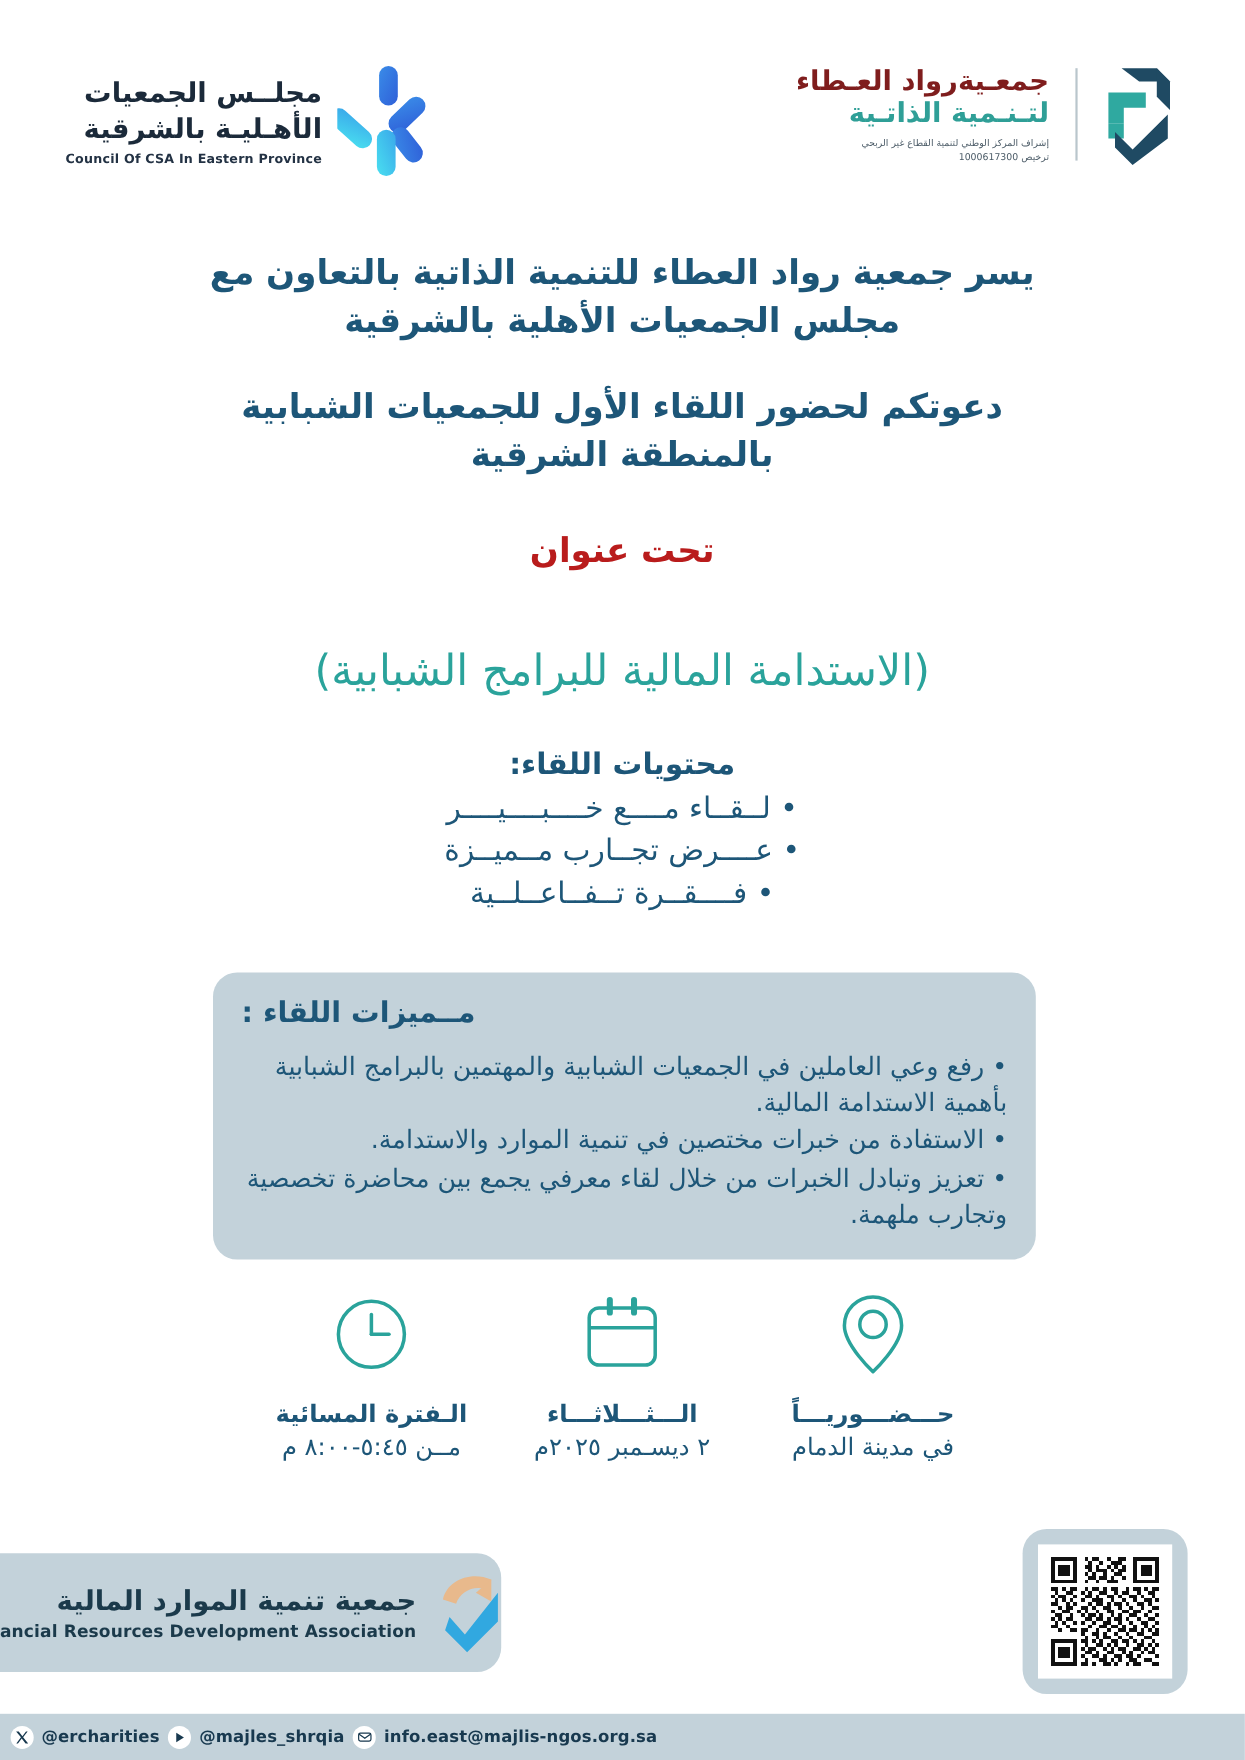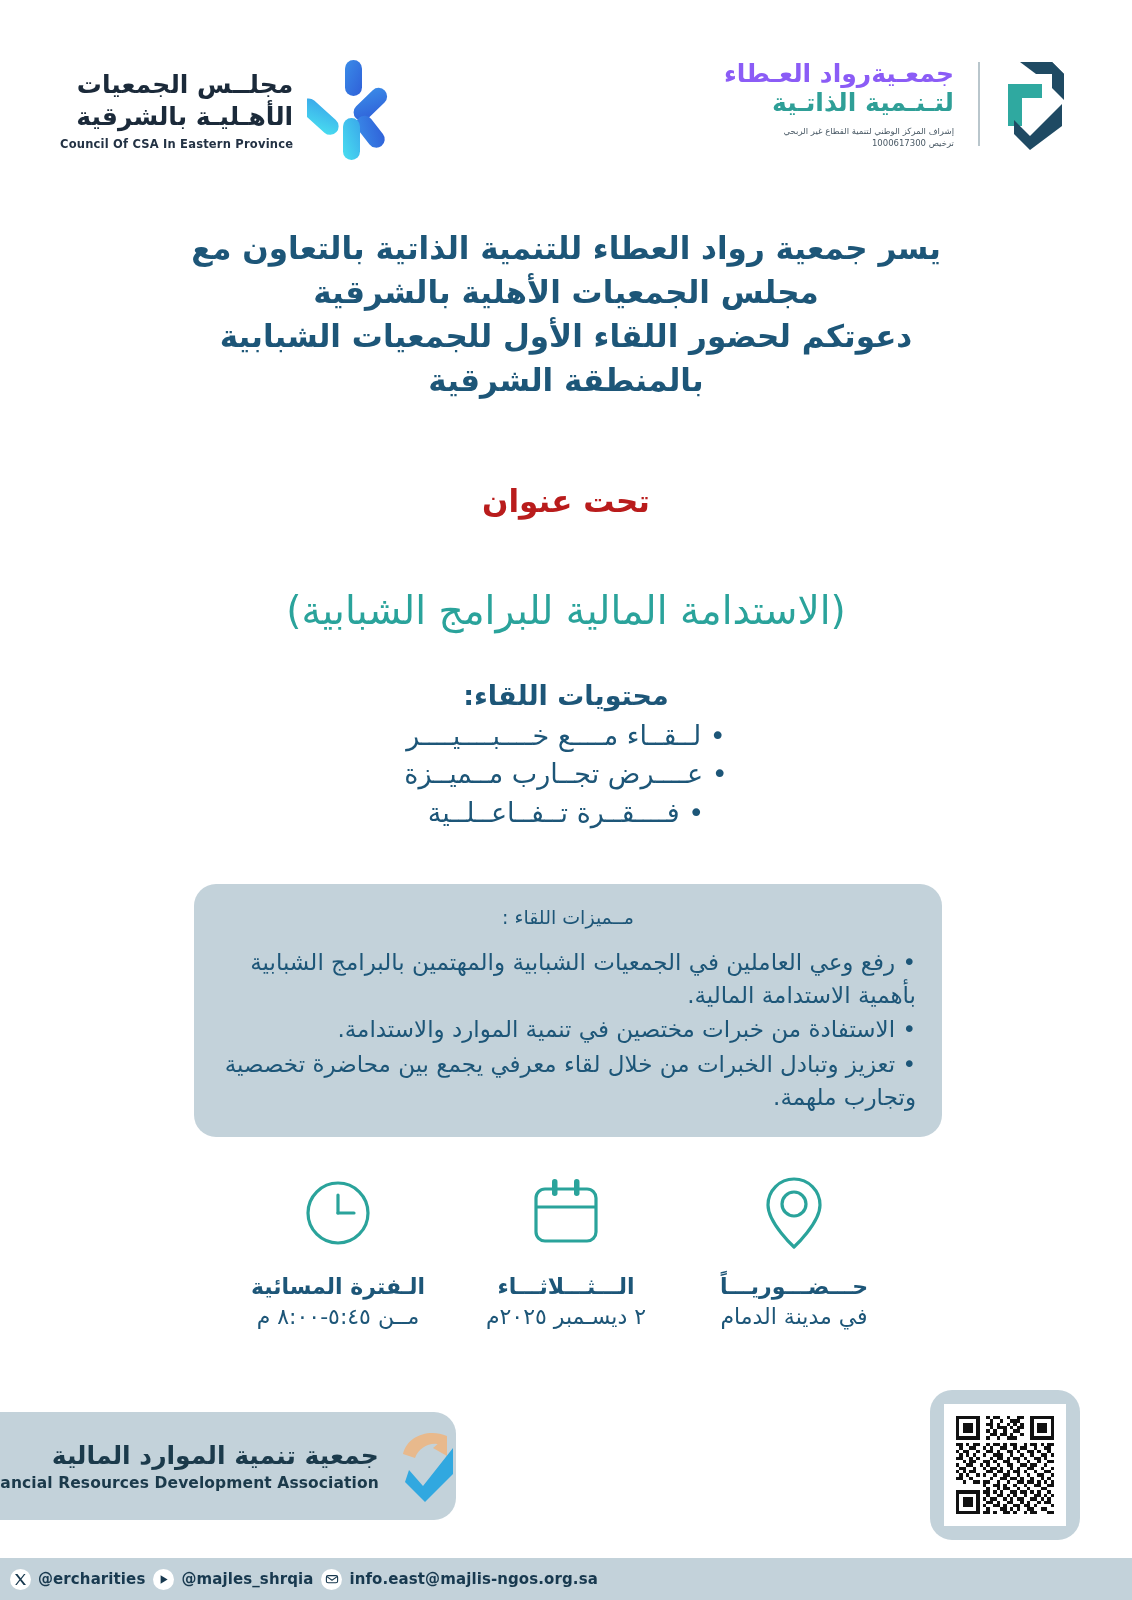"جمعـيةرواد العـطاء" .logo-right .r1 { color: #8b5cf6 -> #7f1d1d }
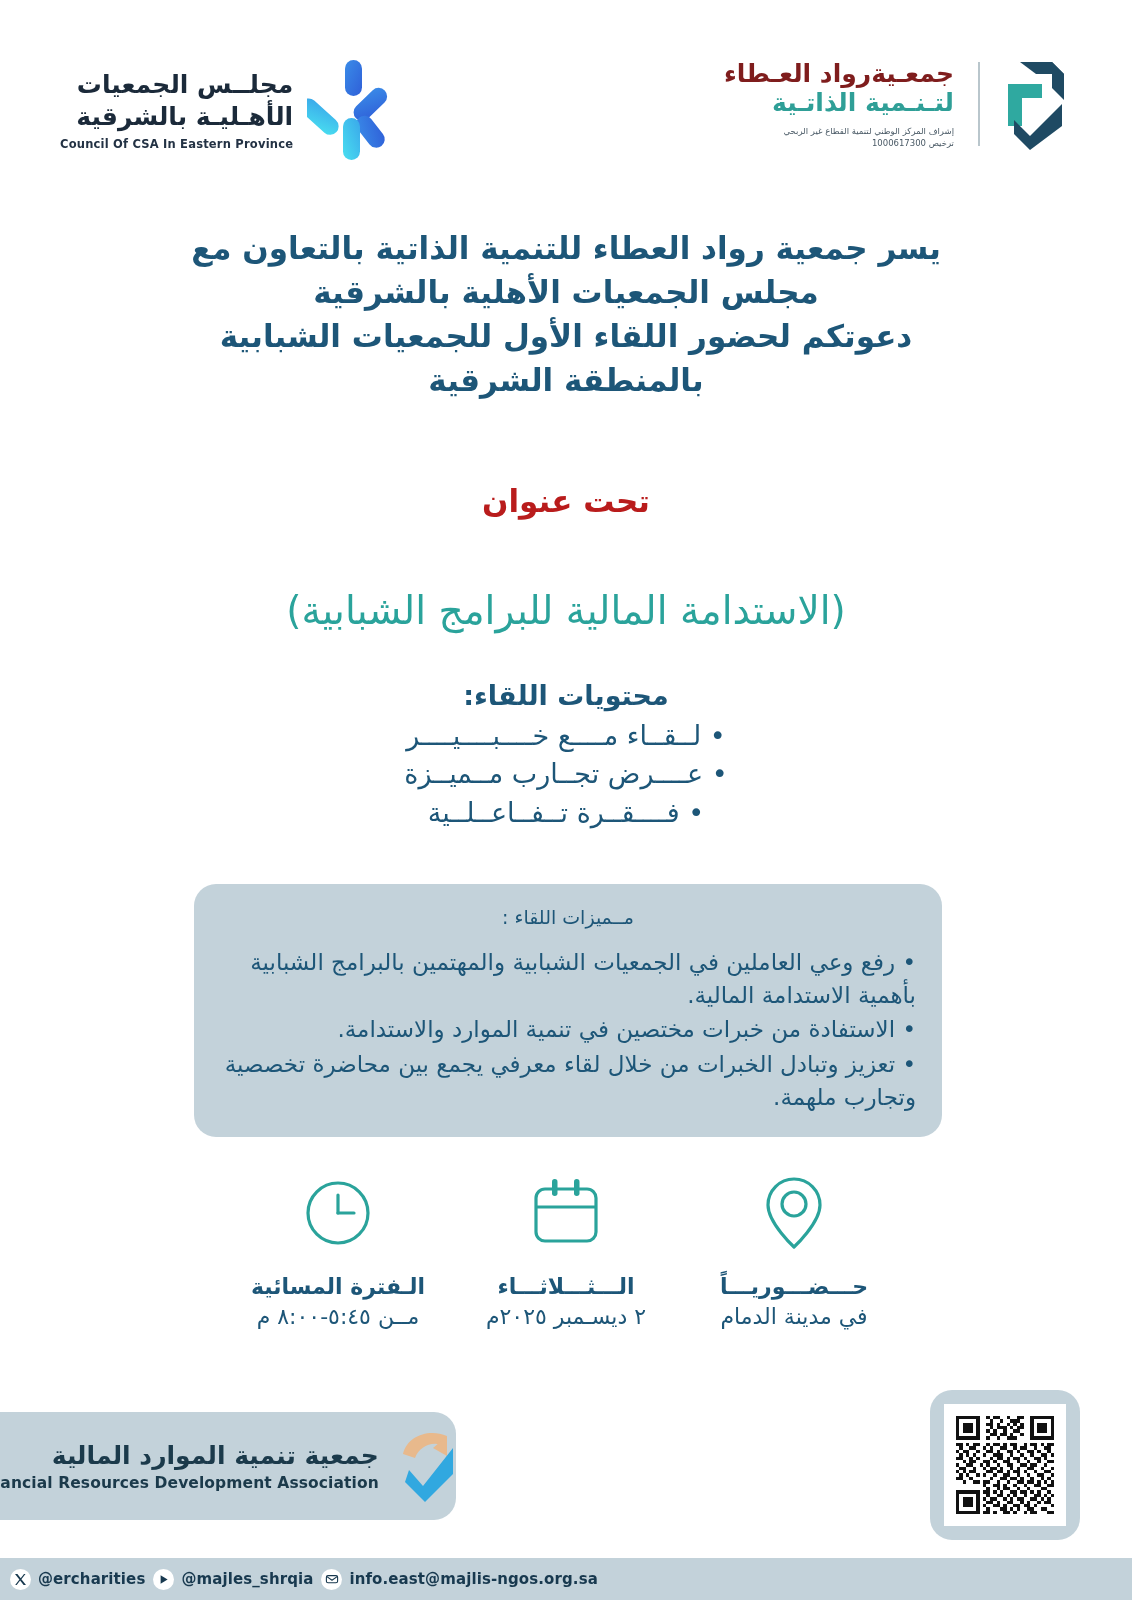"دعوتكم لحضور اللقاء الأول للجمعيات" .intro .blk2 { margin-top: none -> 34px }
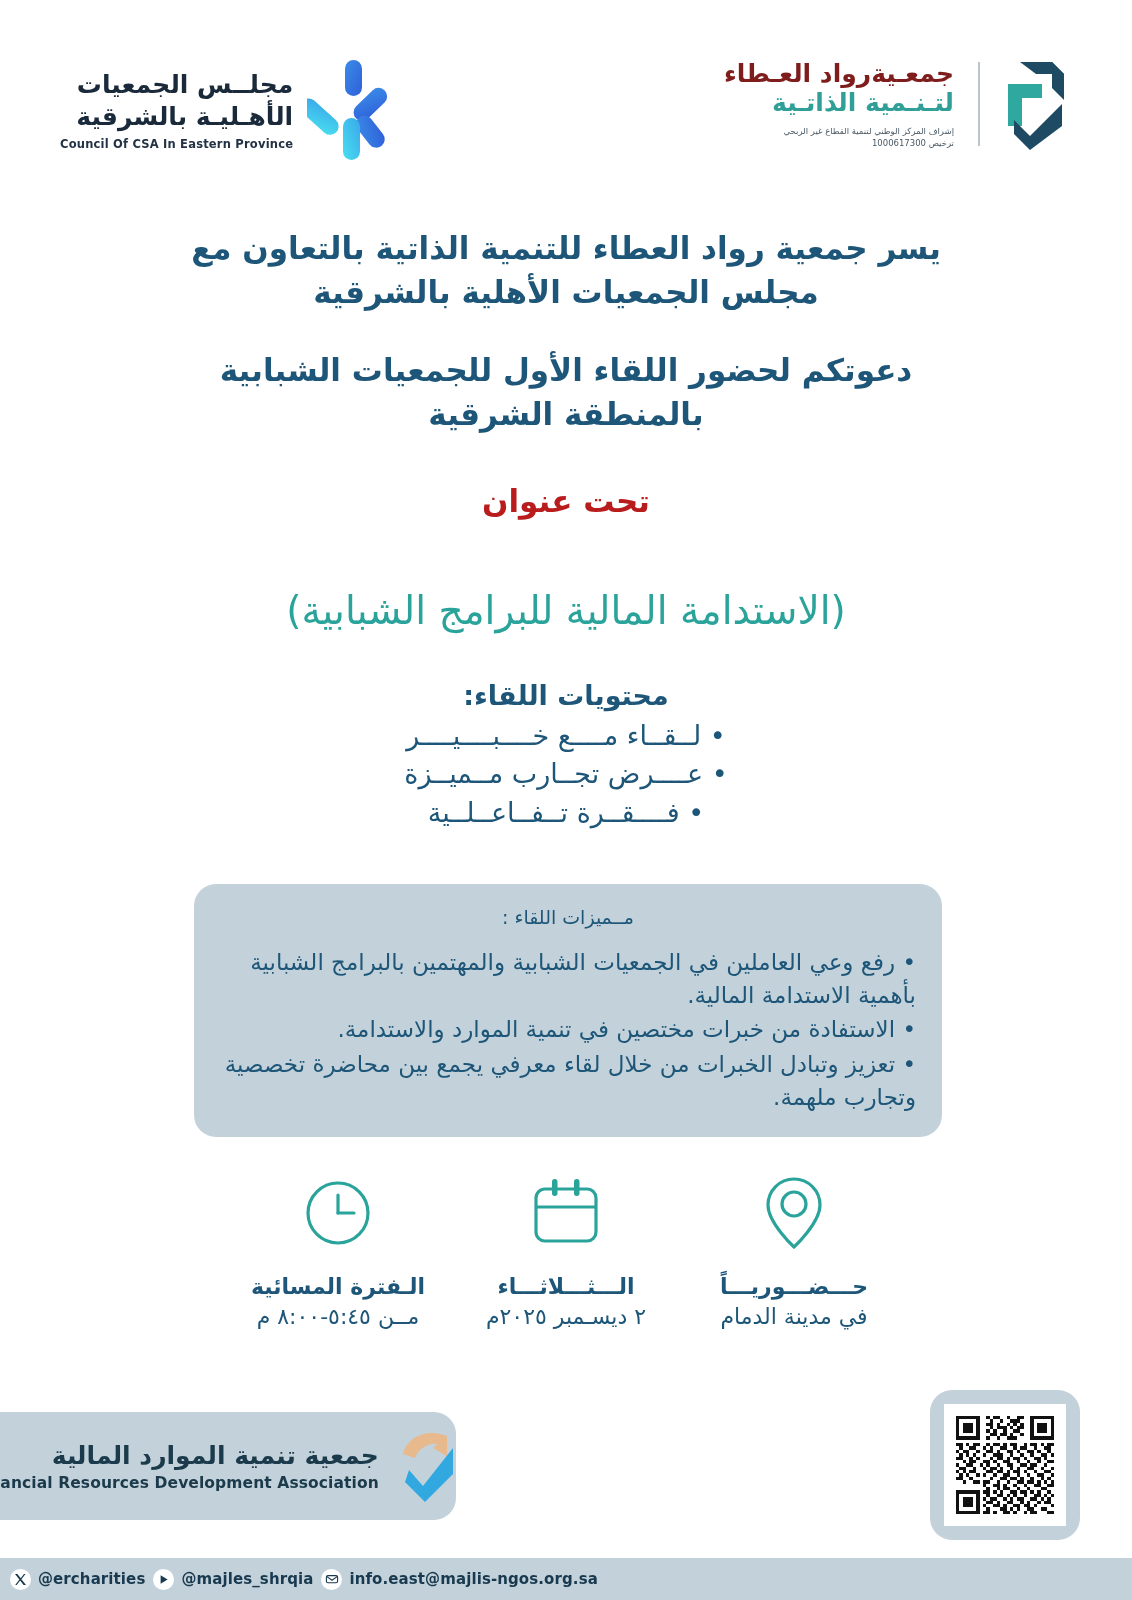"مــميزات اللقاء :" .benefits .bh { font-size: 19px -> 26px; font-weight: 400 -> 700; text-align: center -> left }
